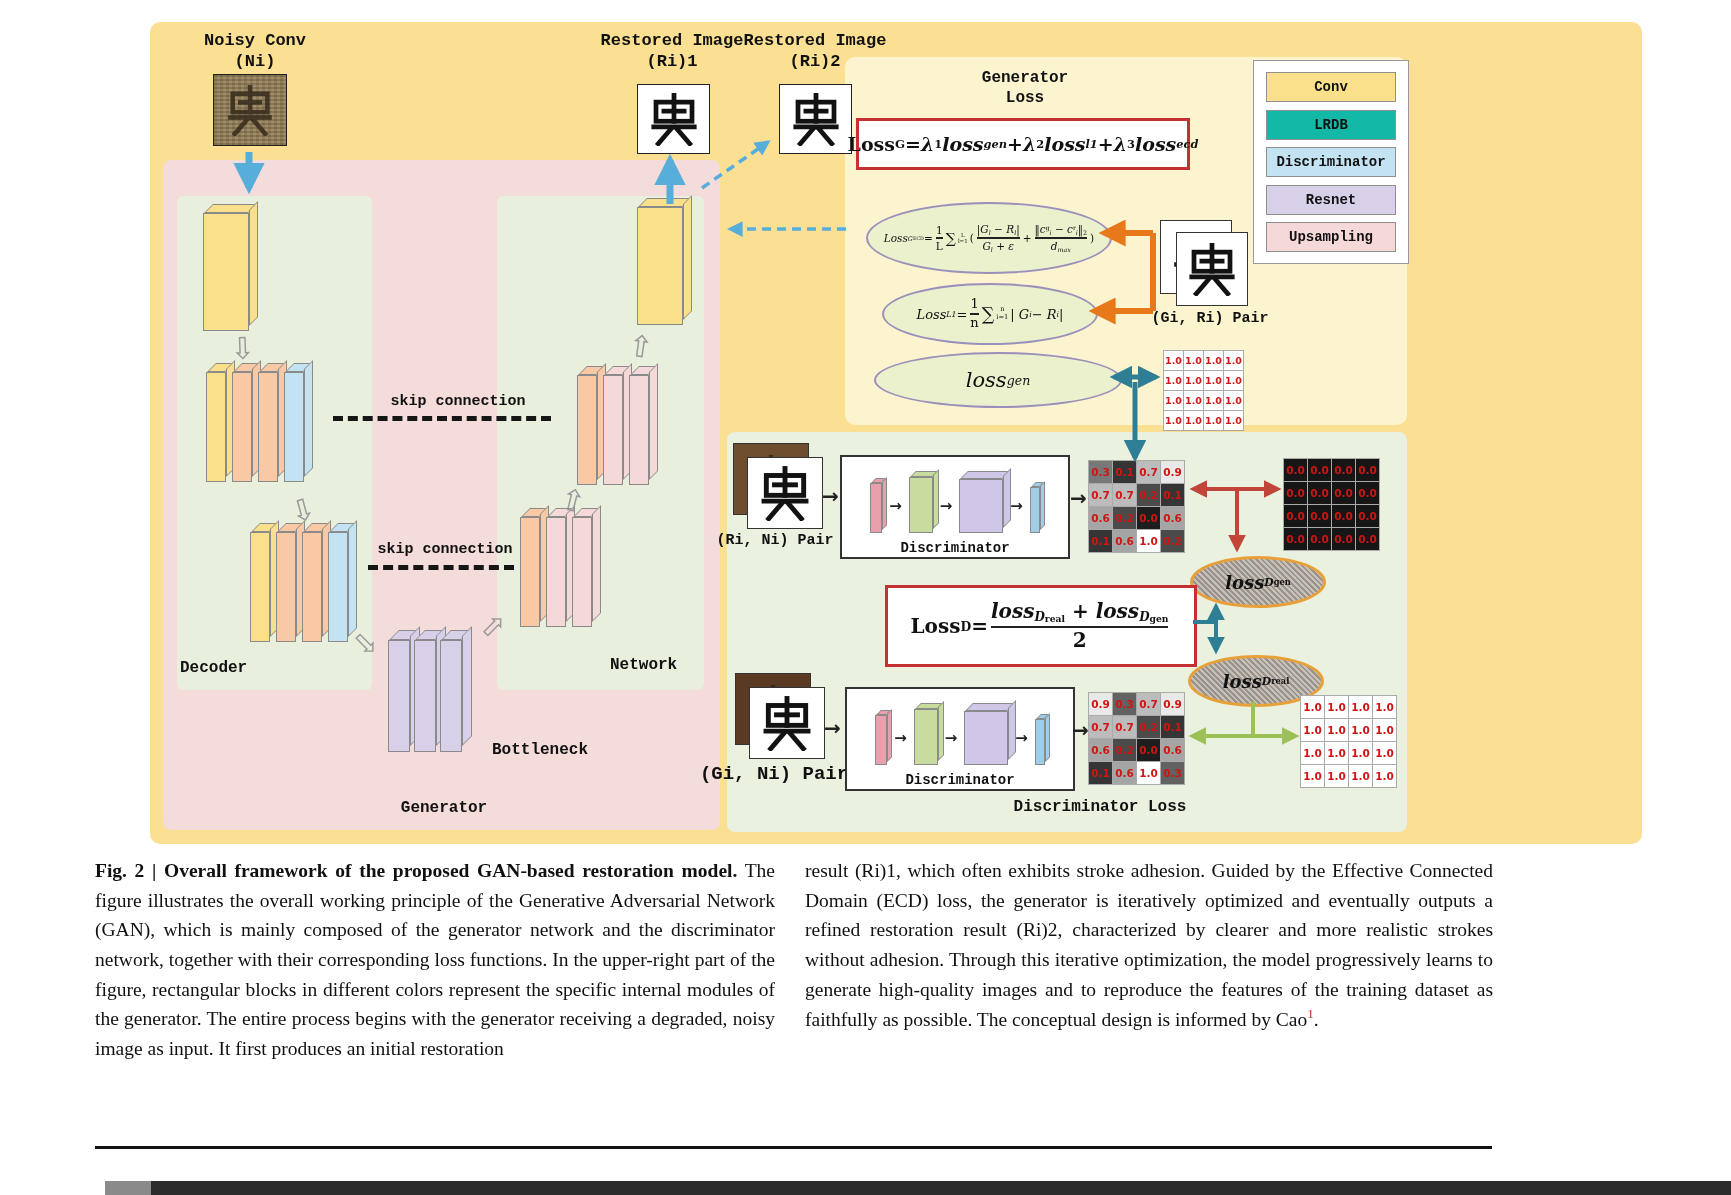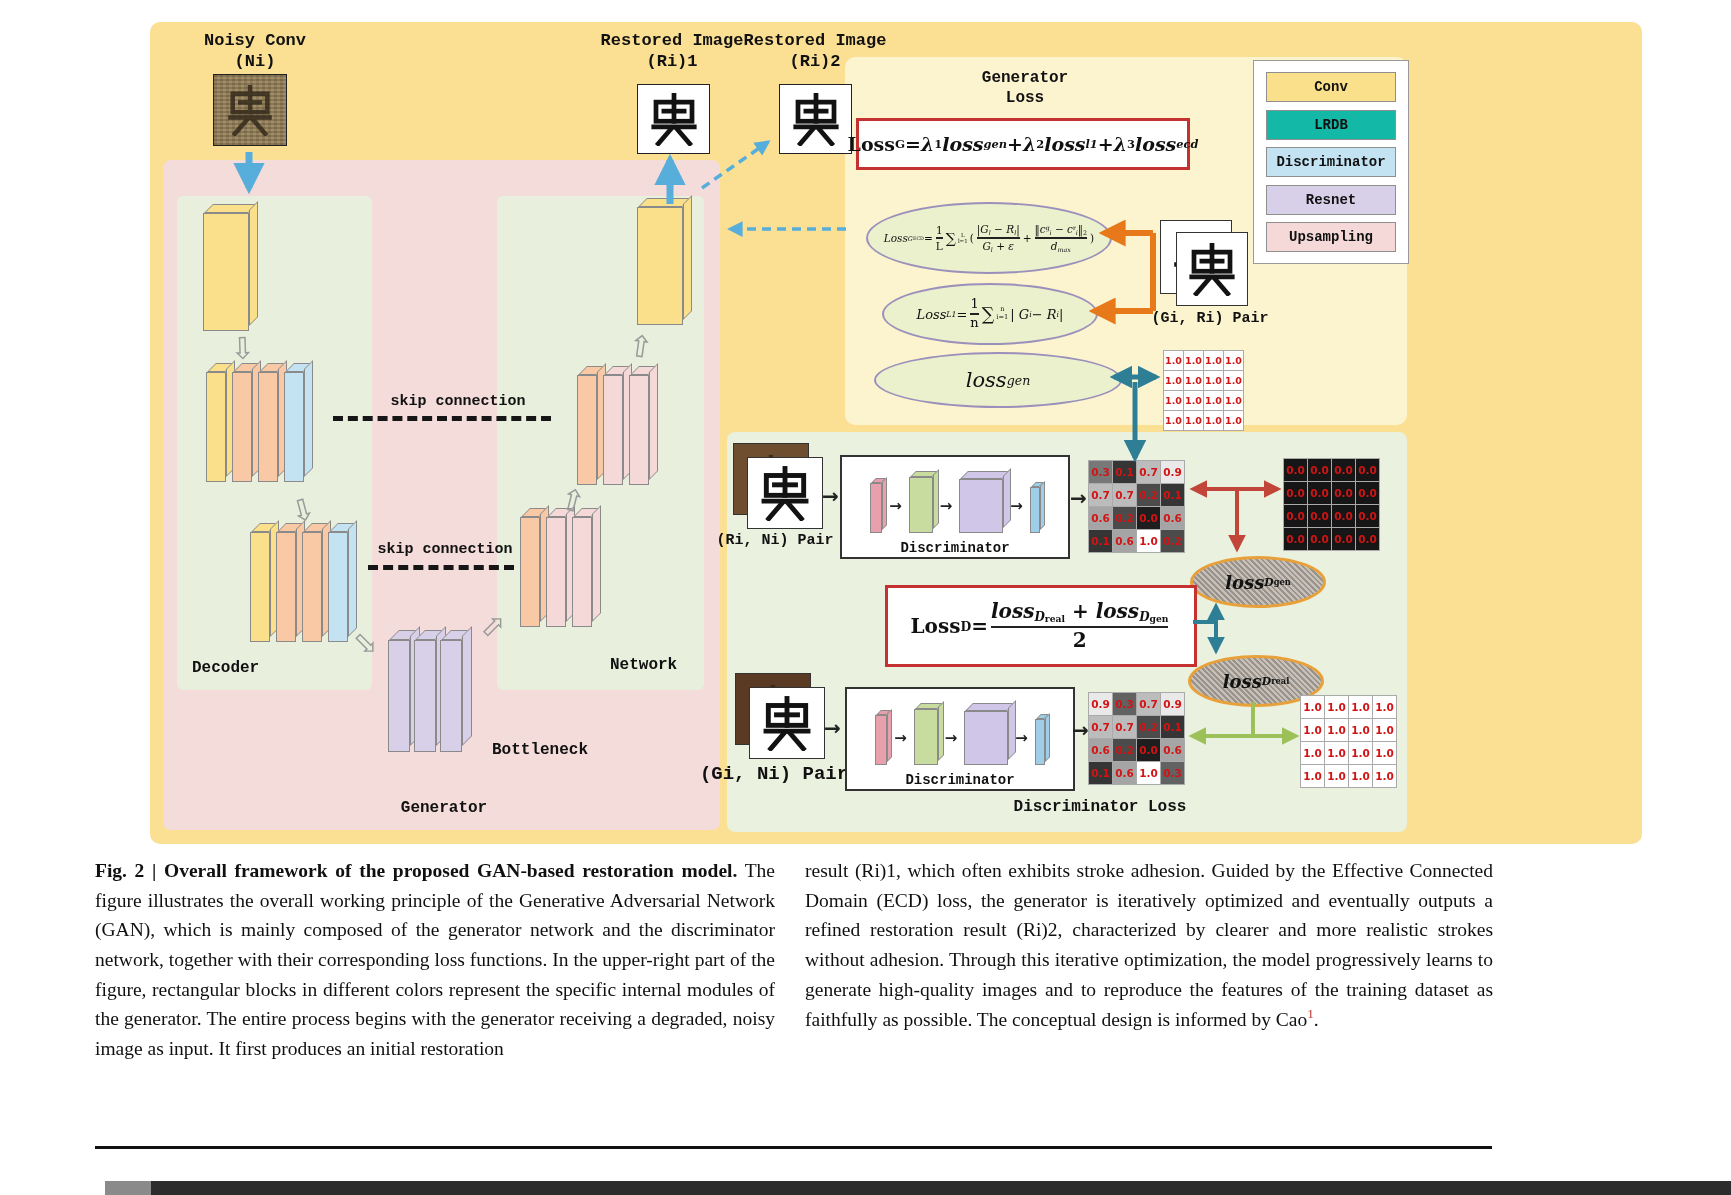"Decoder" div.mlabel { left: 192px -> 180px }
